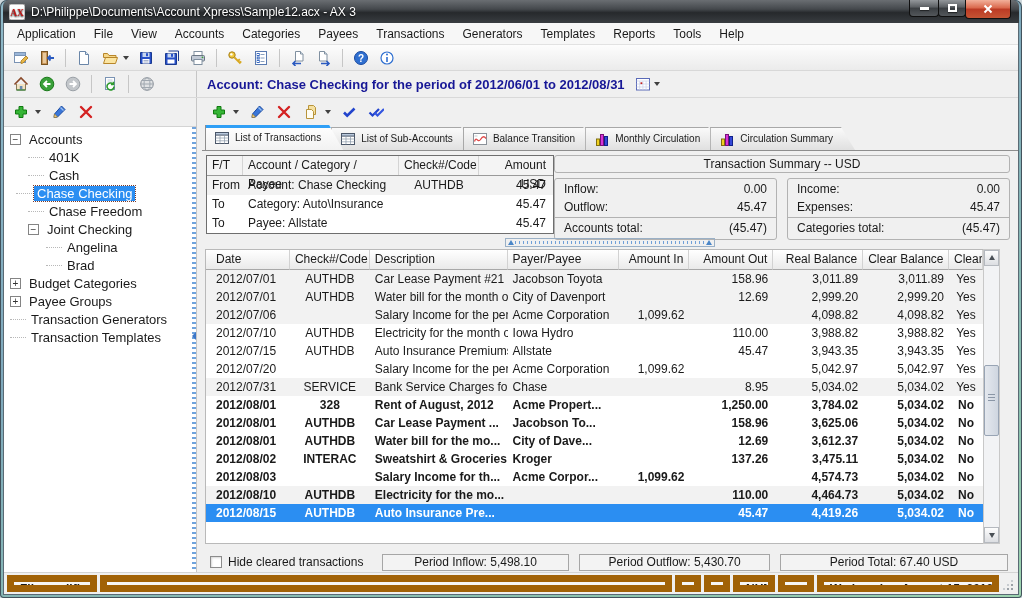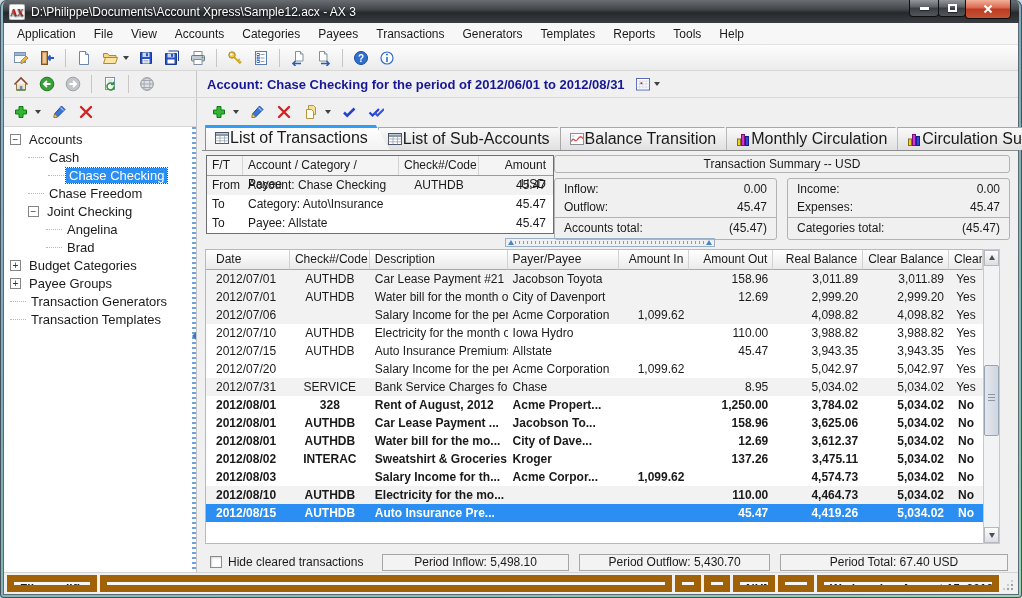"List of Transactions" .tab { font-size: 16px -> 10px; gap: none -> 5px }
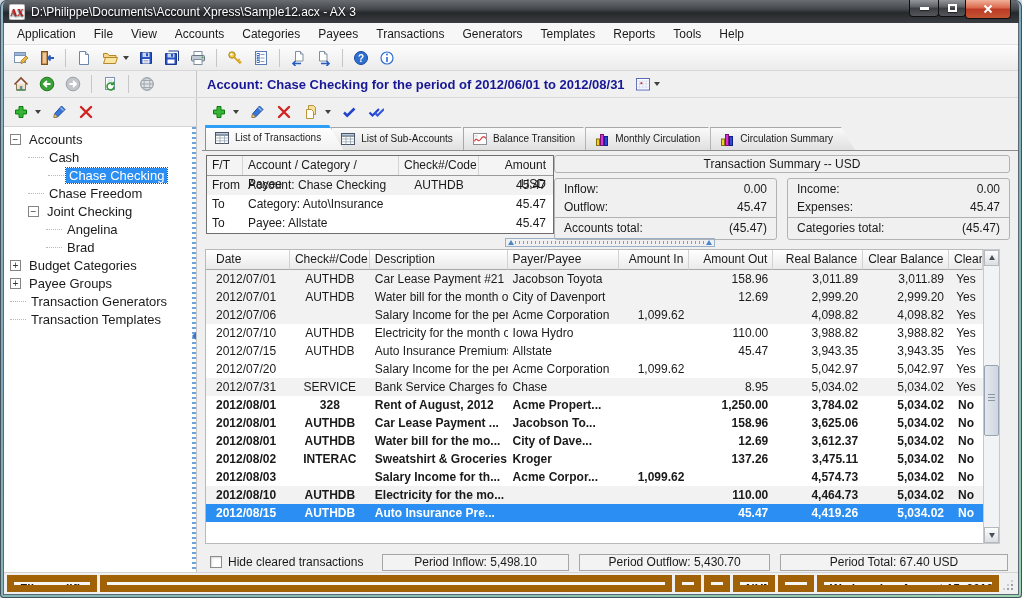"401K" div.tree-row { html: none -> <div> <span></span> <span>401K</span> </div> }
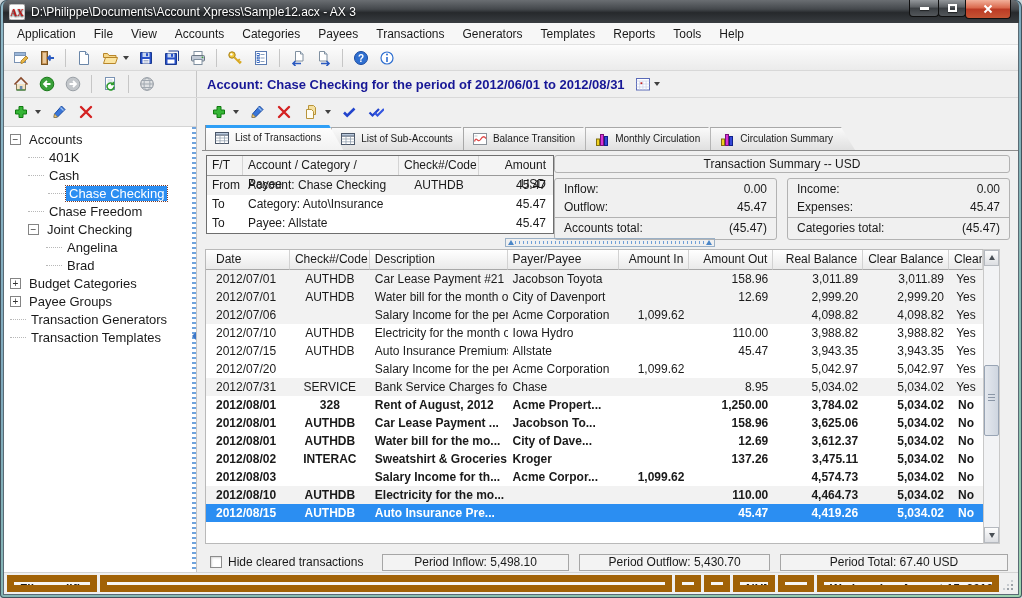"Chase Checking" div.tree-row { margin-left: 32px -> none }
